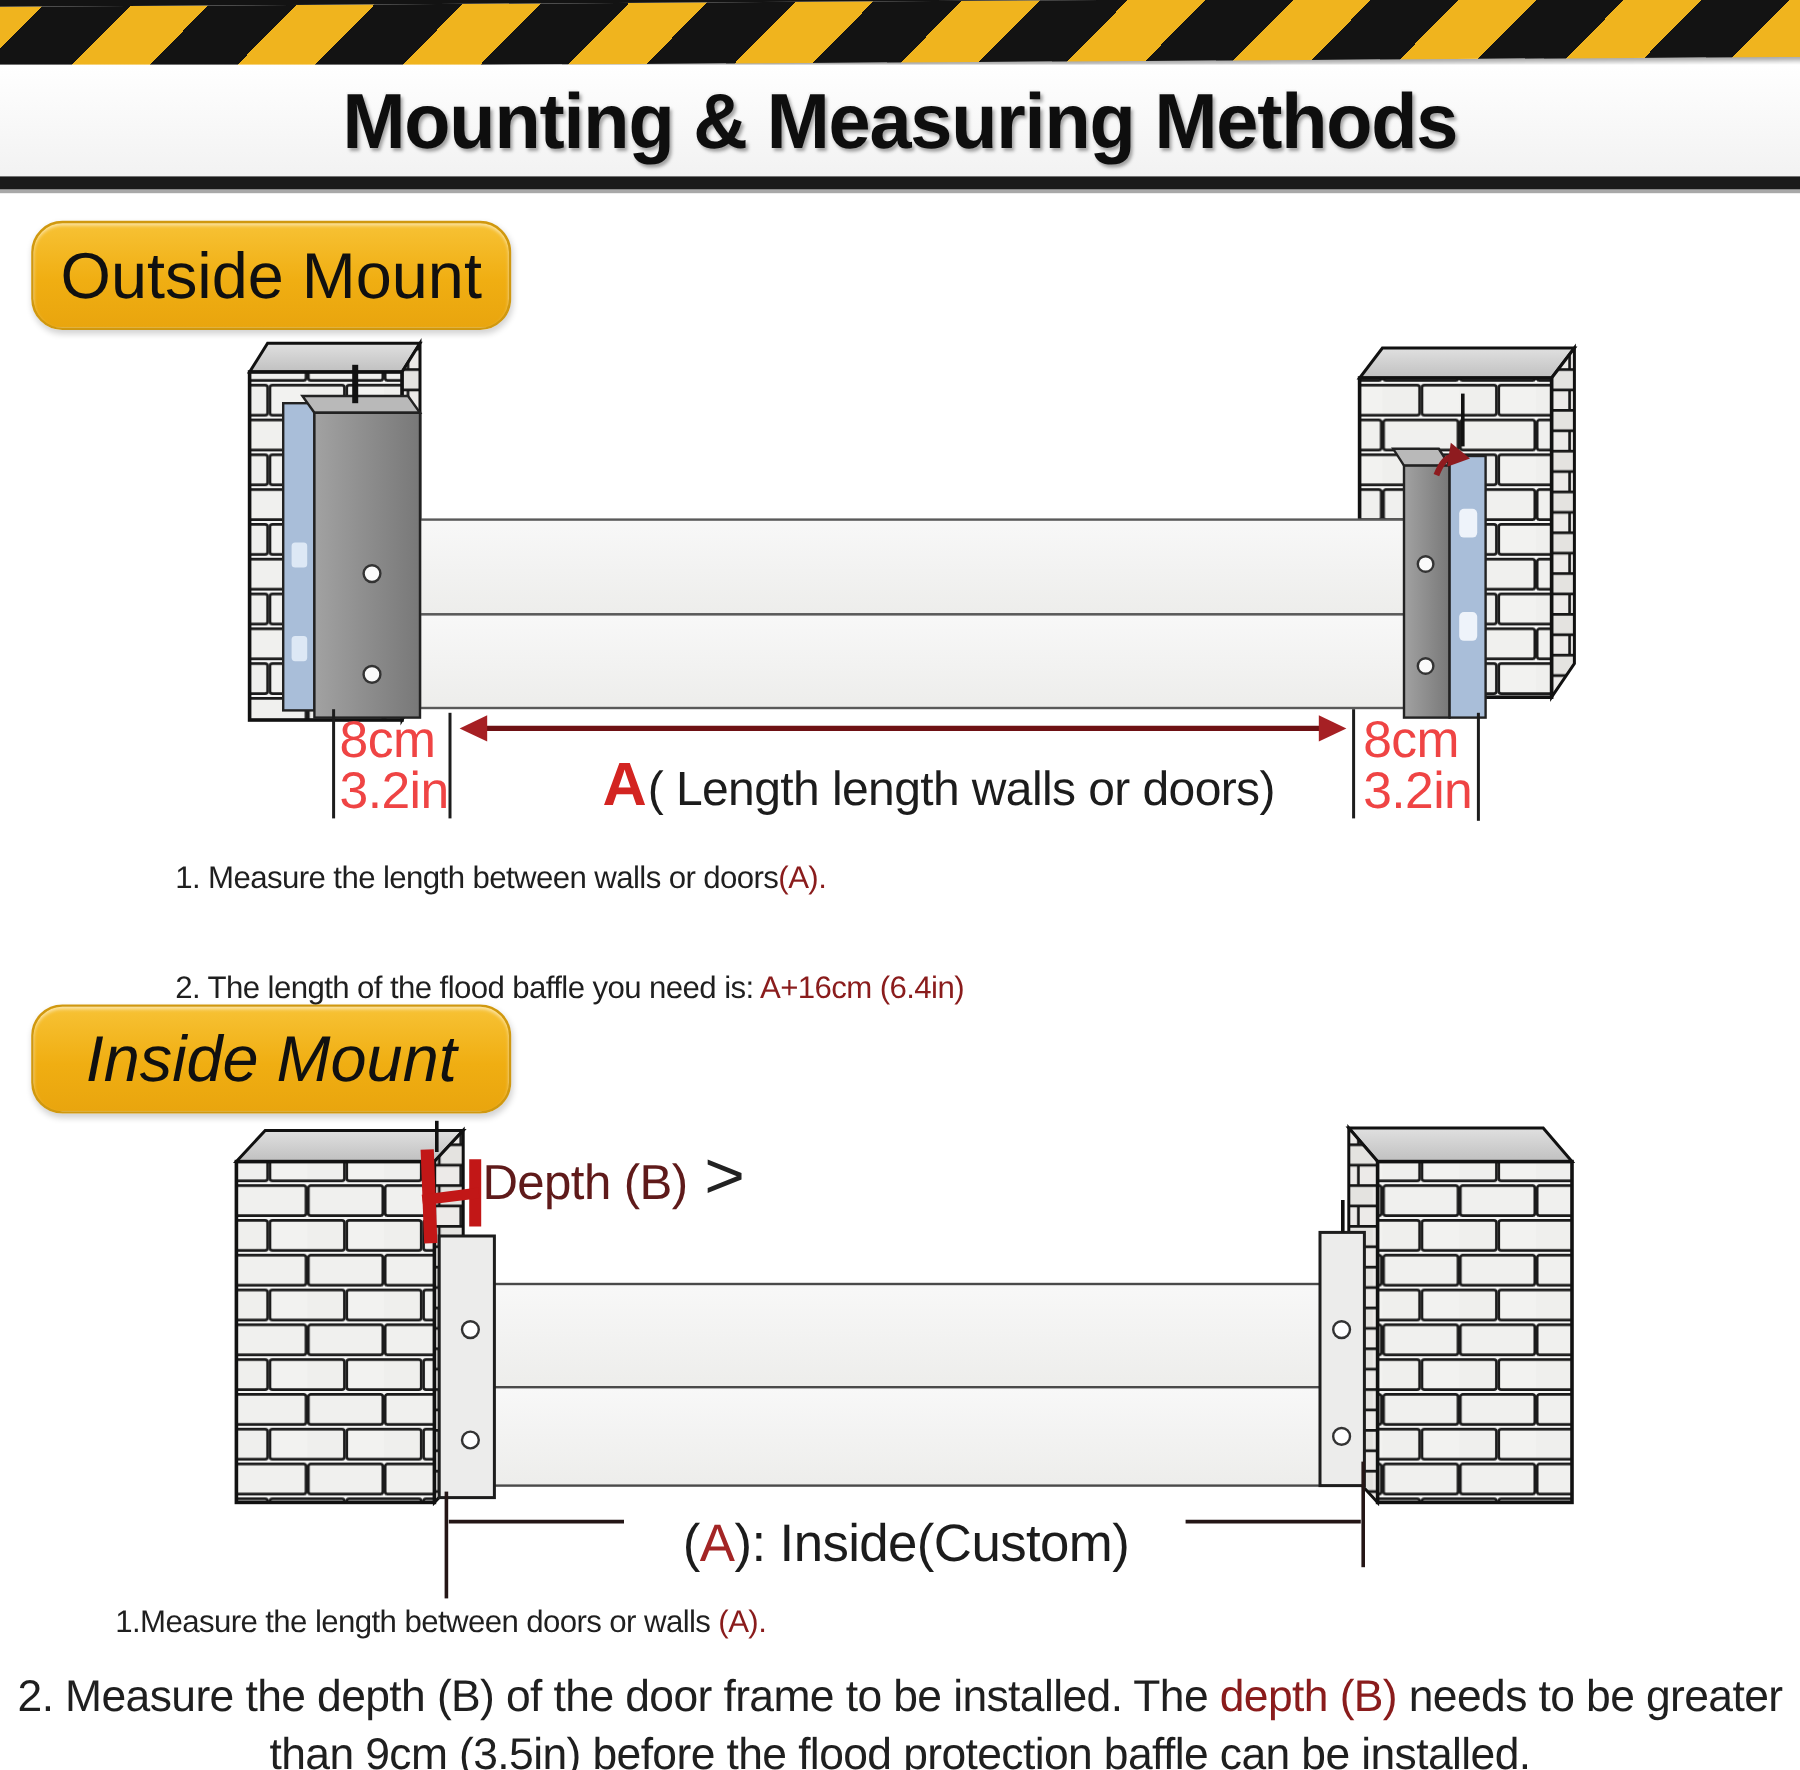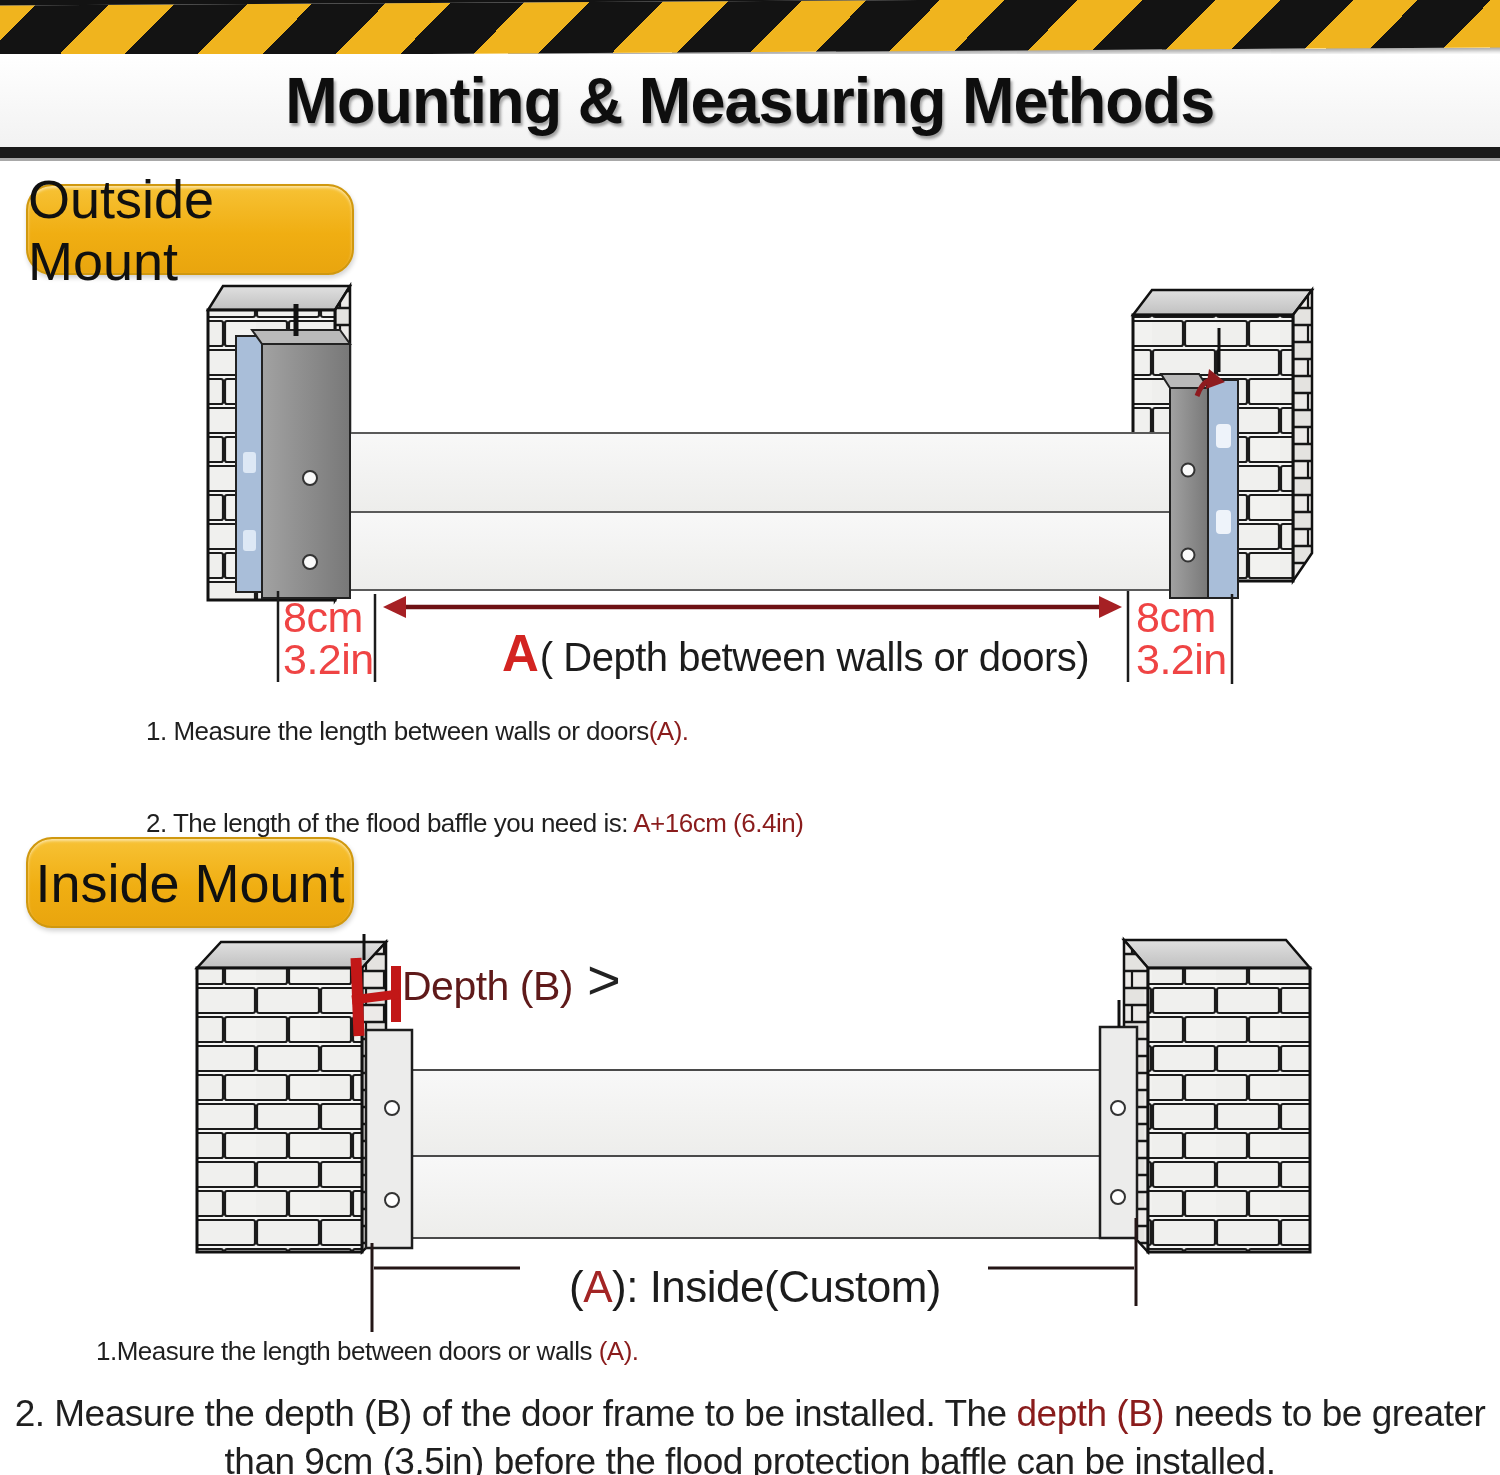"Outside Mount" .badge { width: 328px -> 400px }
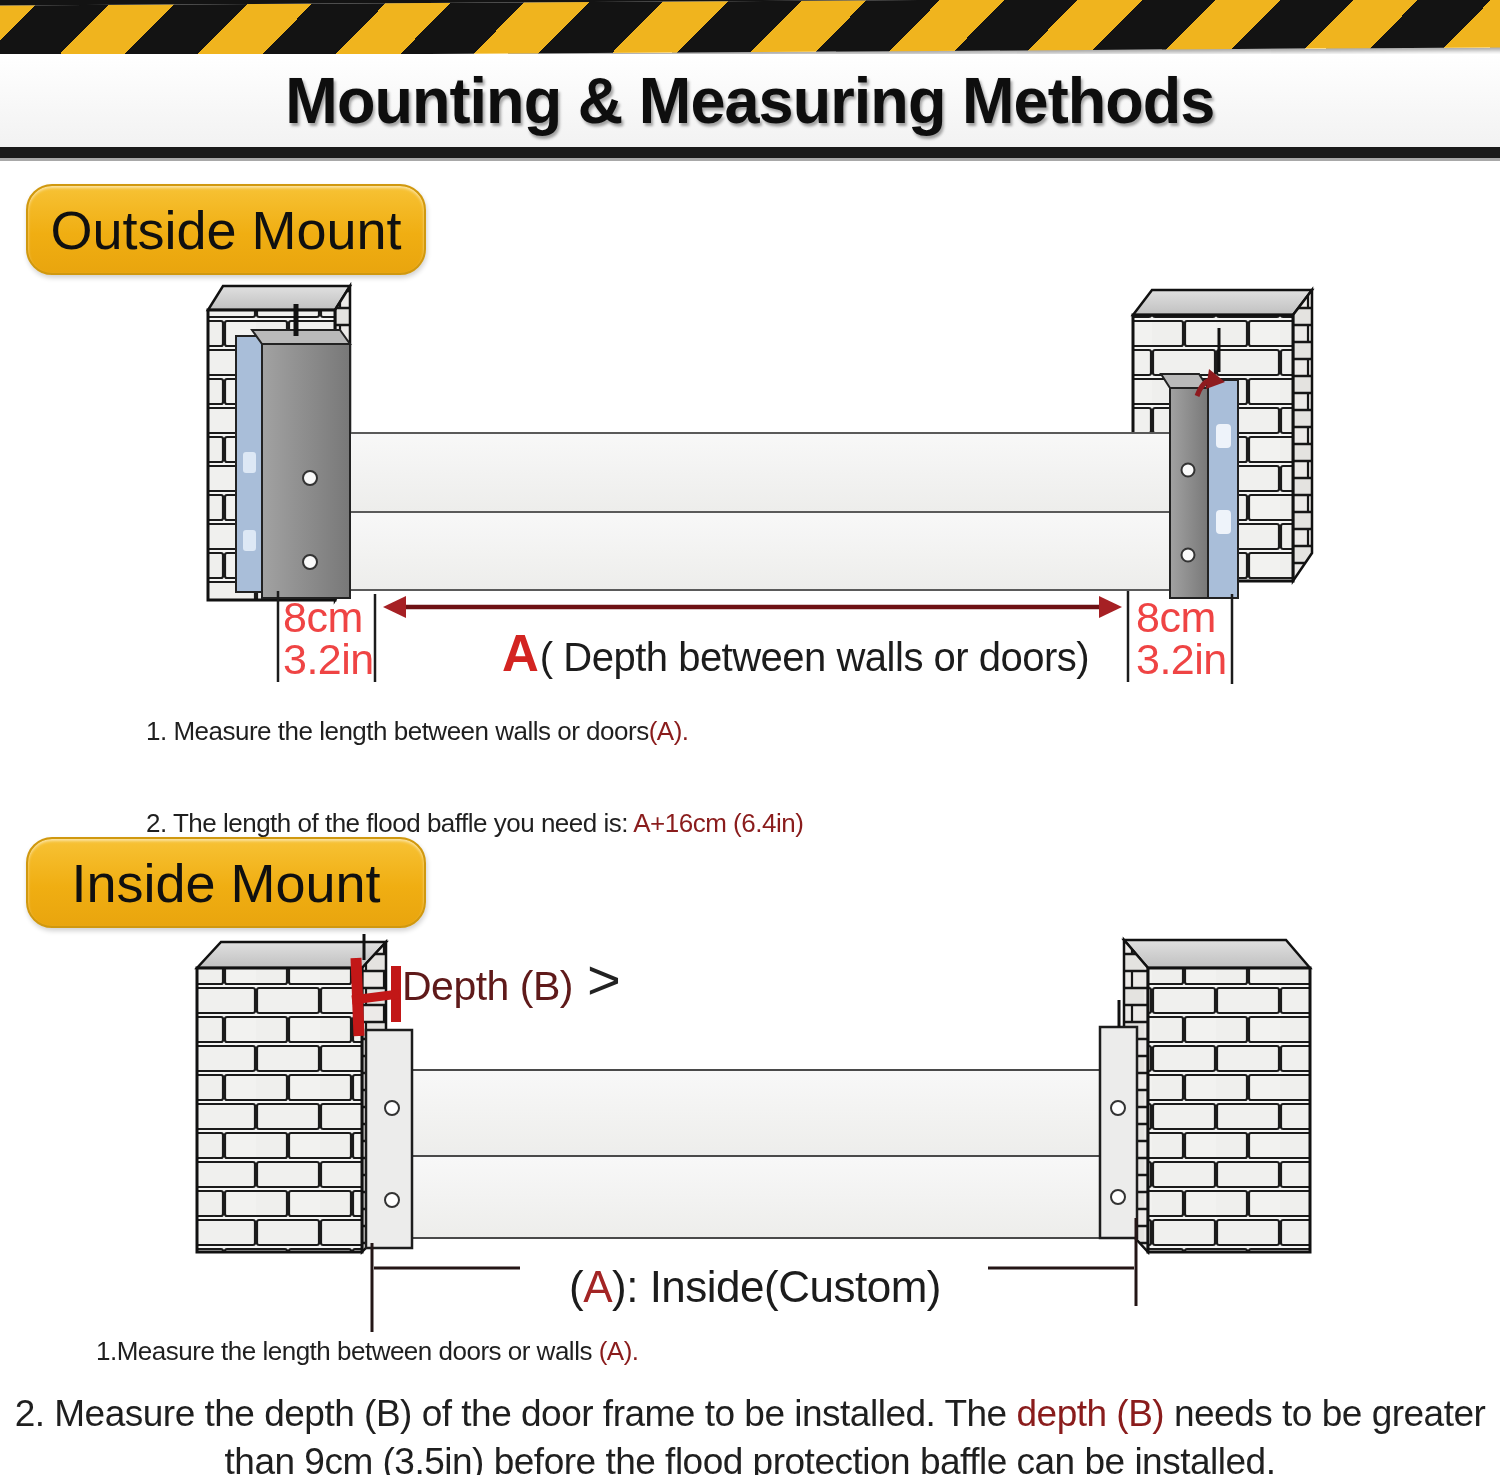"( Depth between walls or" span.rest { text: Depth between -> Length length }
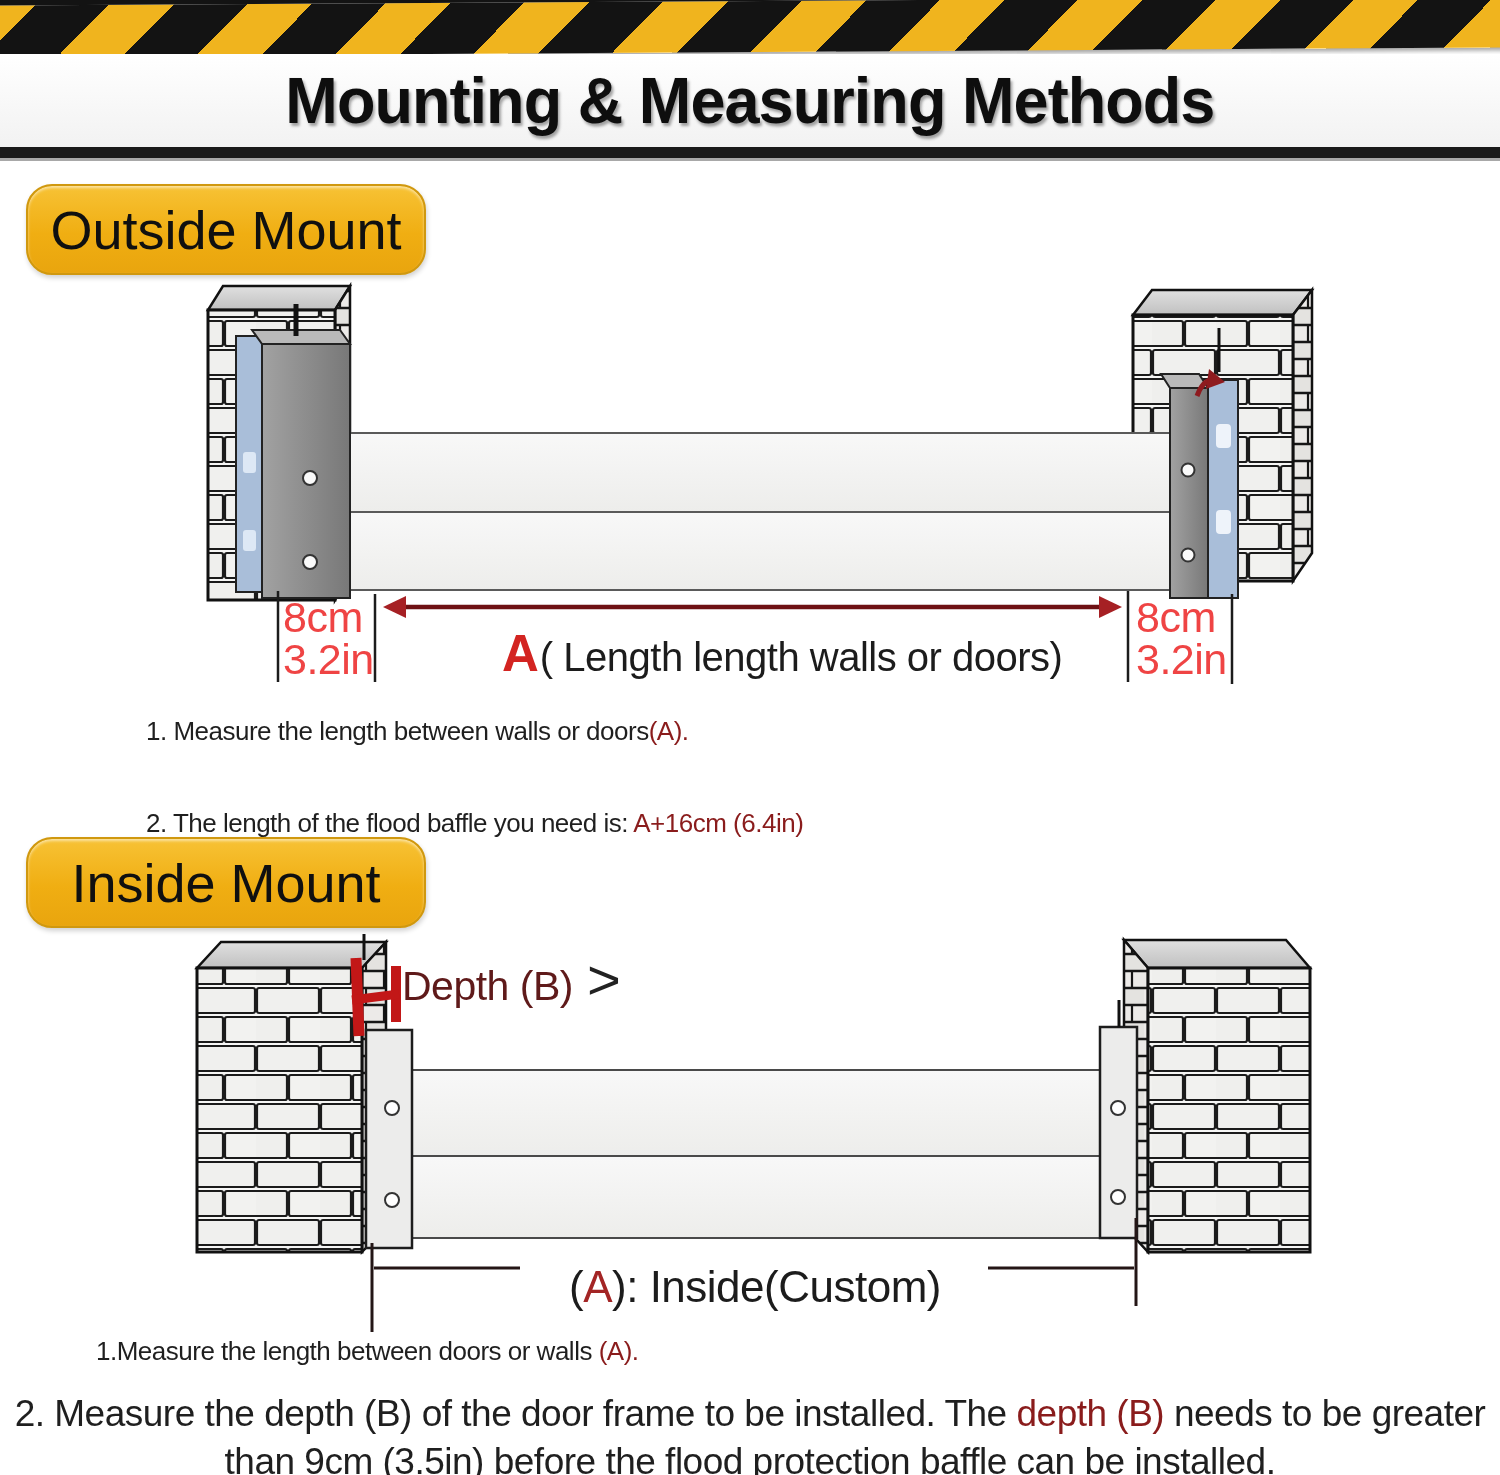"Inside Mount" .badge-inside { font-style: none -> italic }
